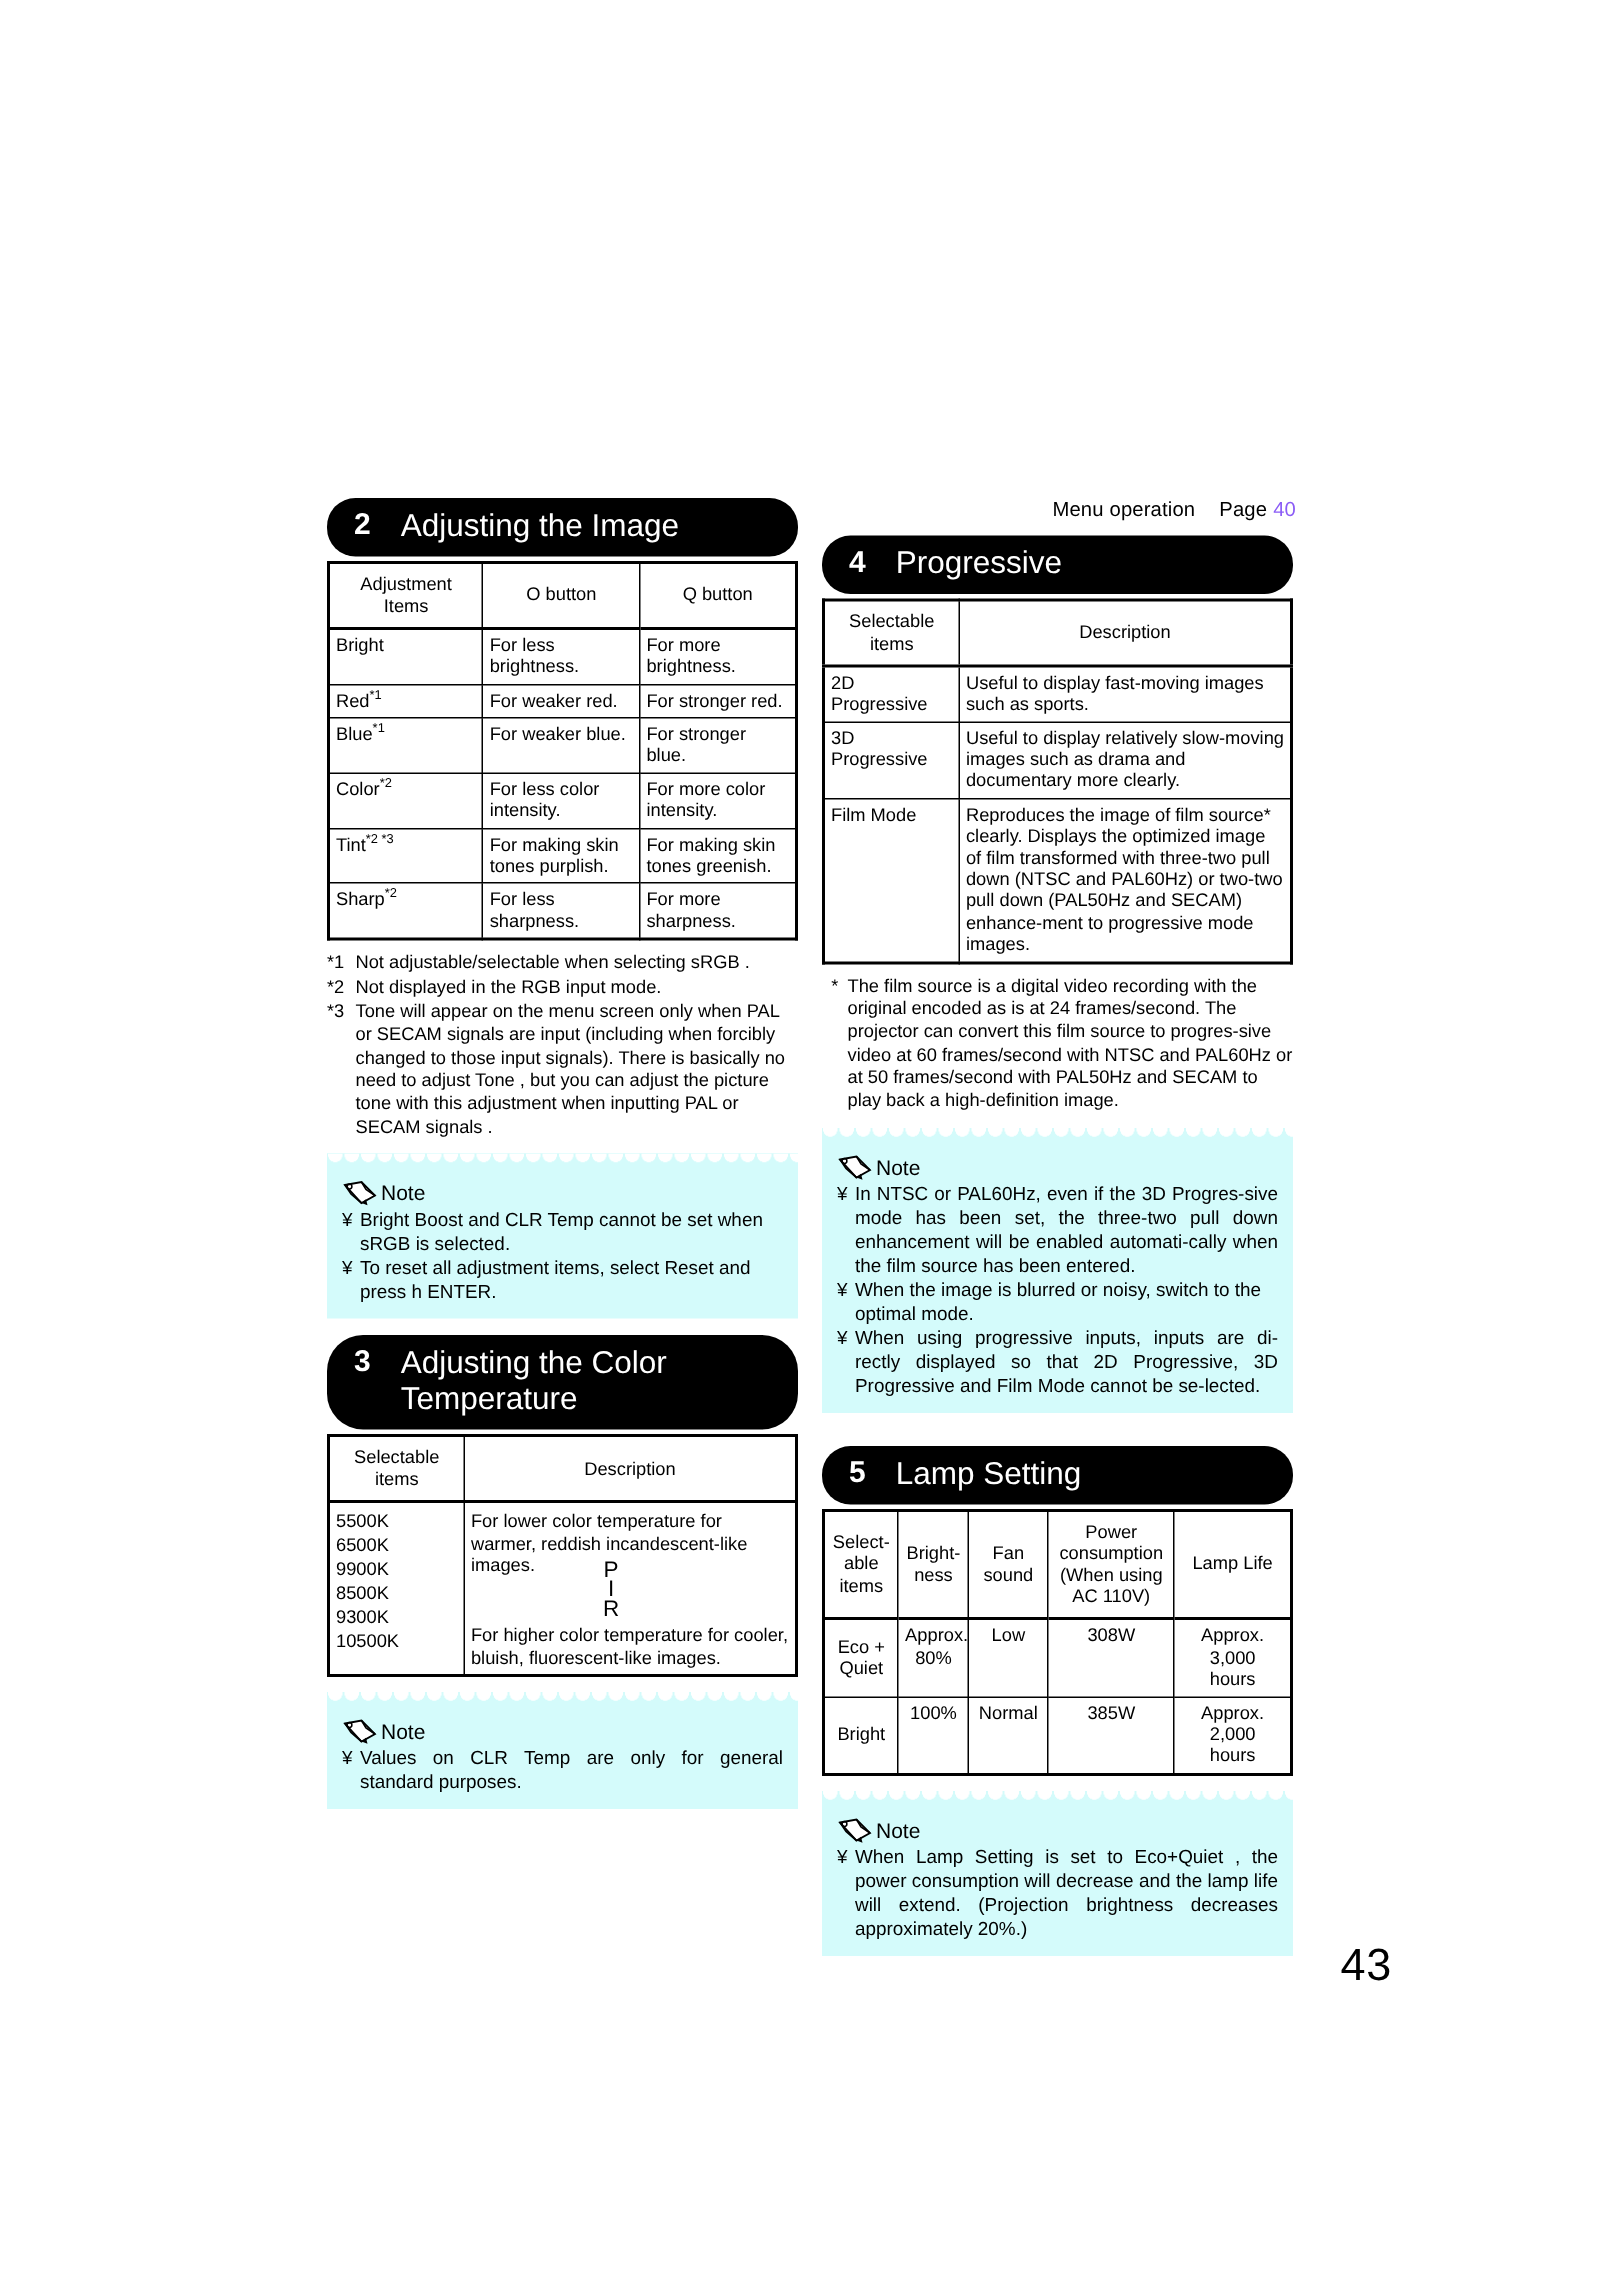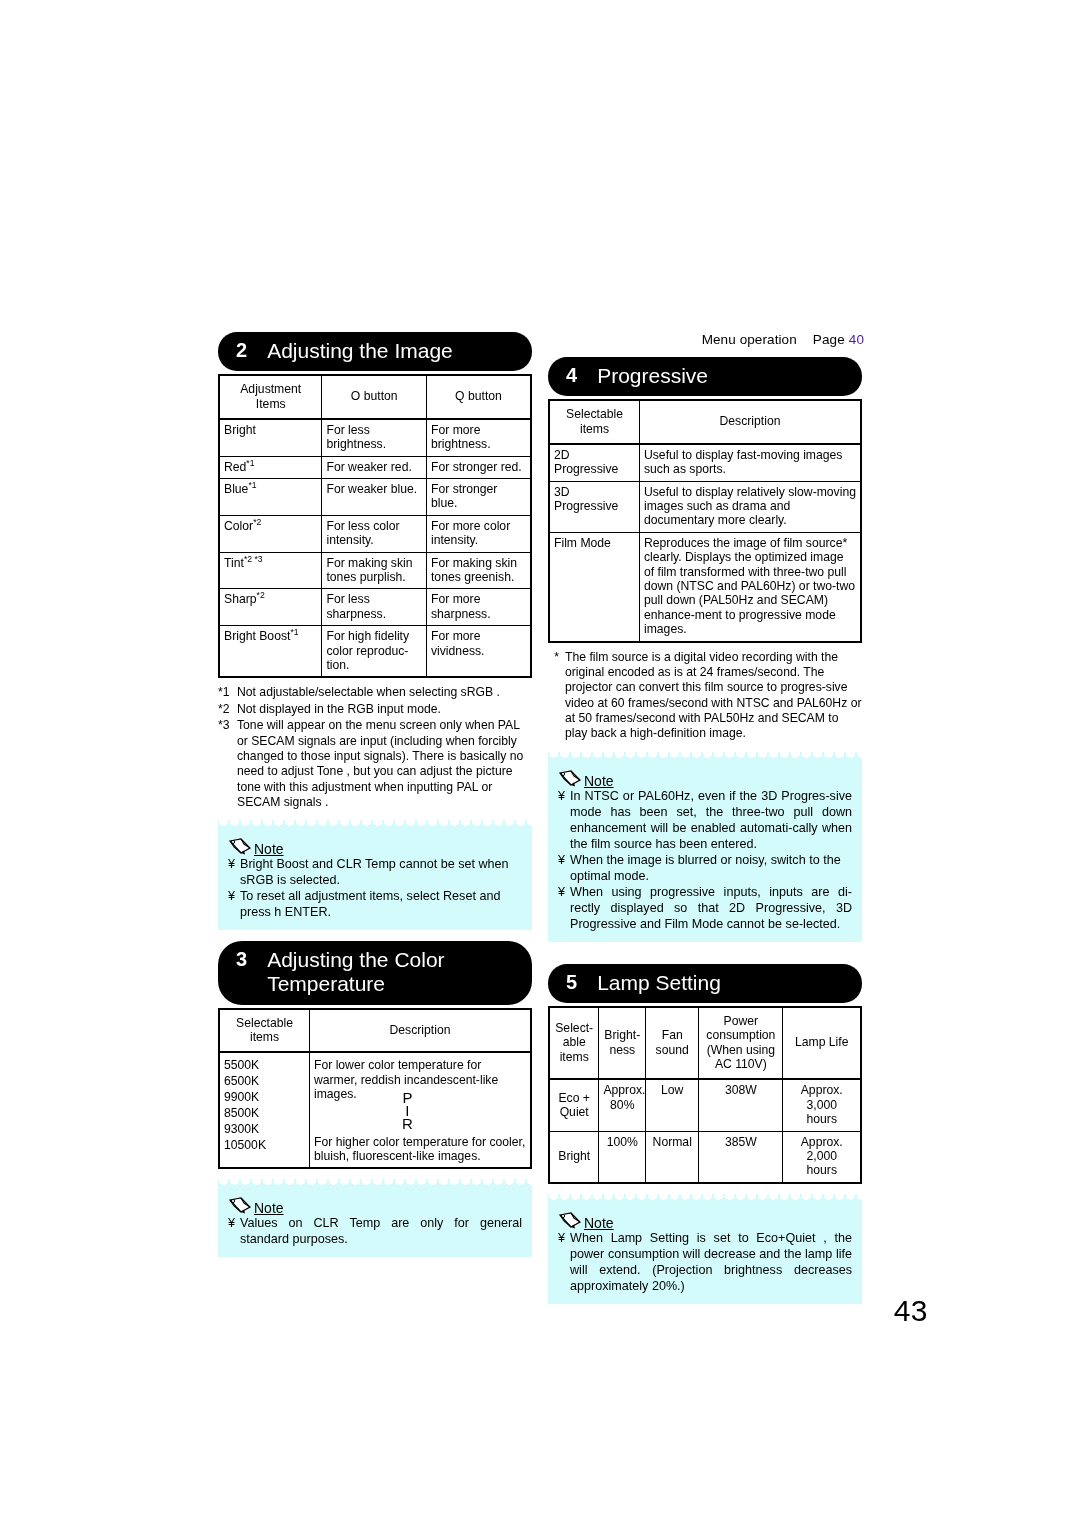"40" .runhead .rh-num { color: #4c1d95 -> #8b5cf6 }
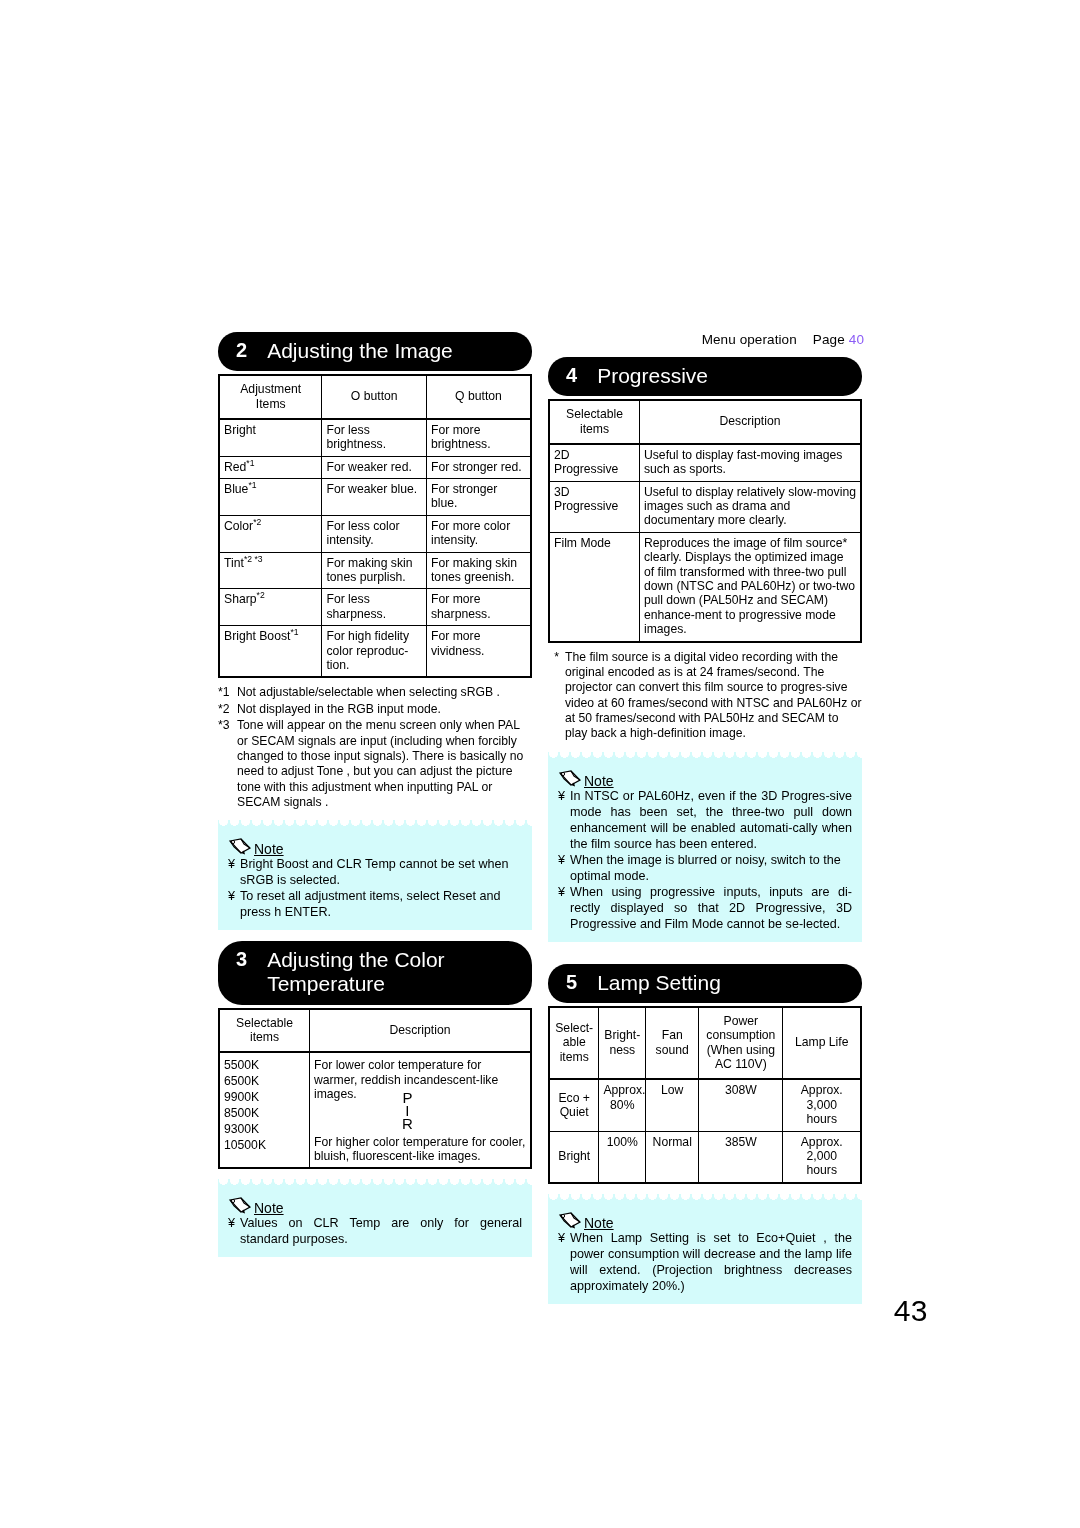"Bright Boost*1" tr { html: <tr> <td><span>Bright Boost</span><sup>*1</sup></td> <td>For high fidelity color reproduc-tion.</td> <td>For more vividness.</td> </tr> -> none }
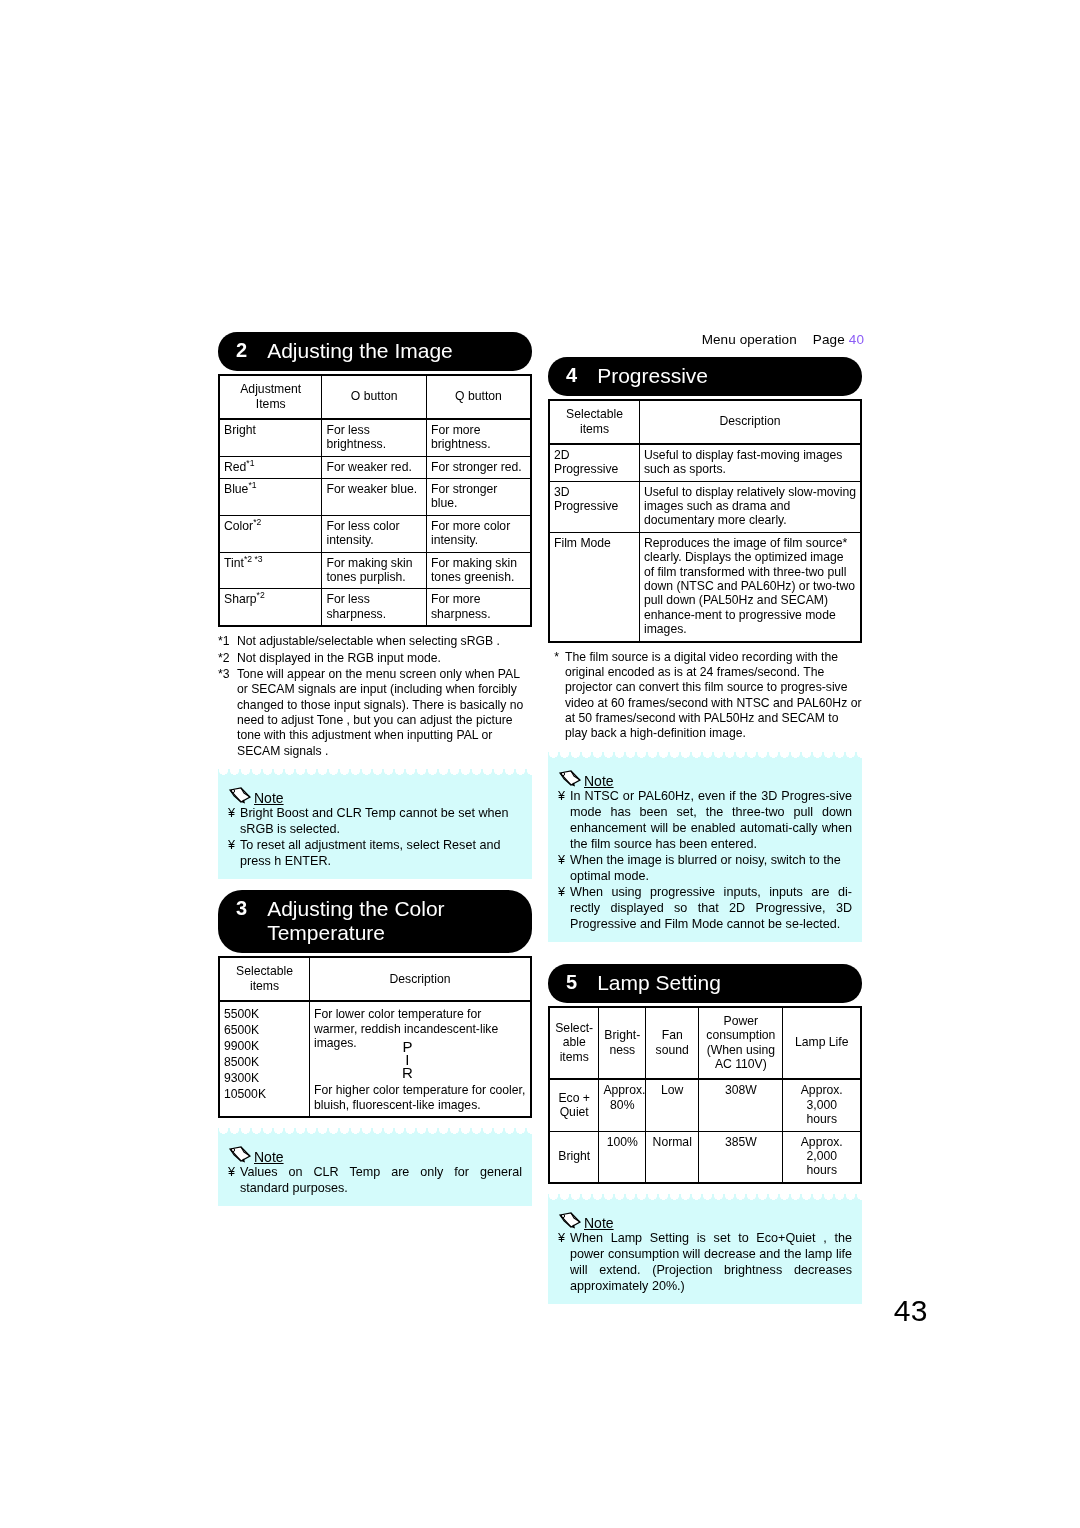"Note" .note-hd { align-items: flex-end -> flex-start; text-decoration: underline -> none }
